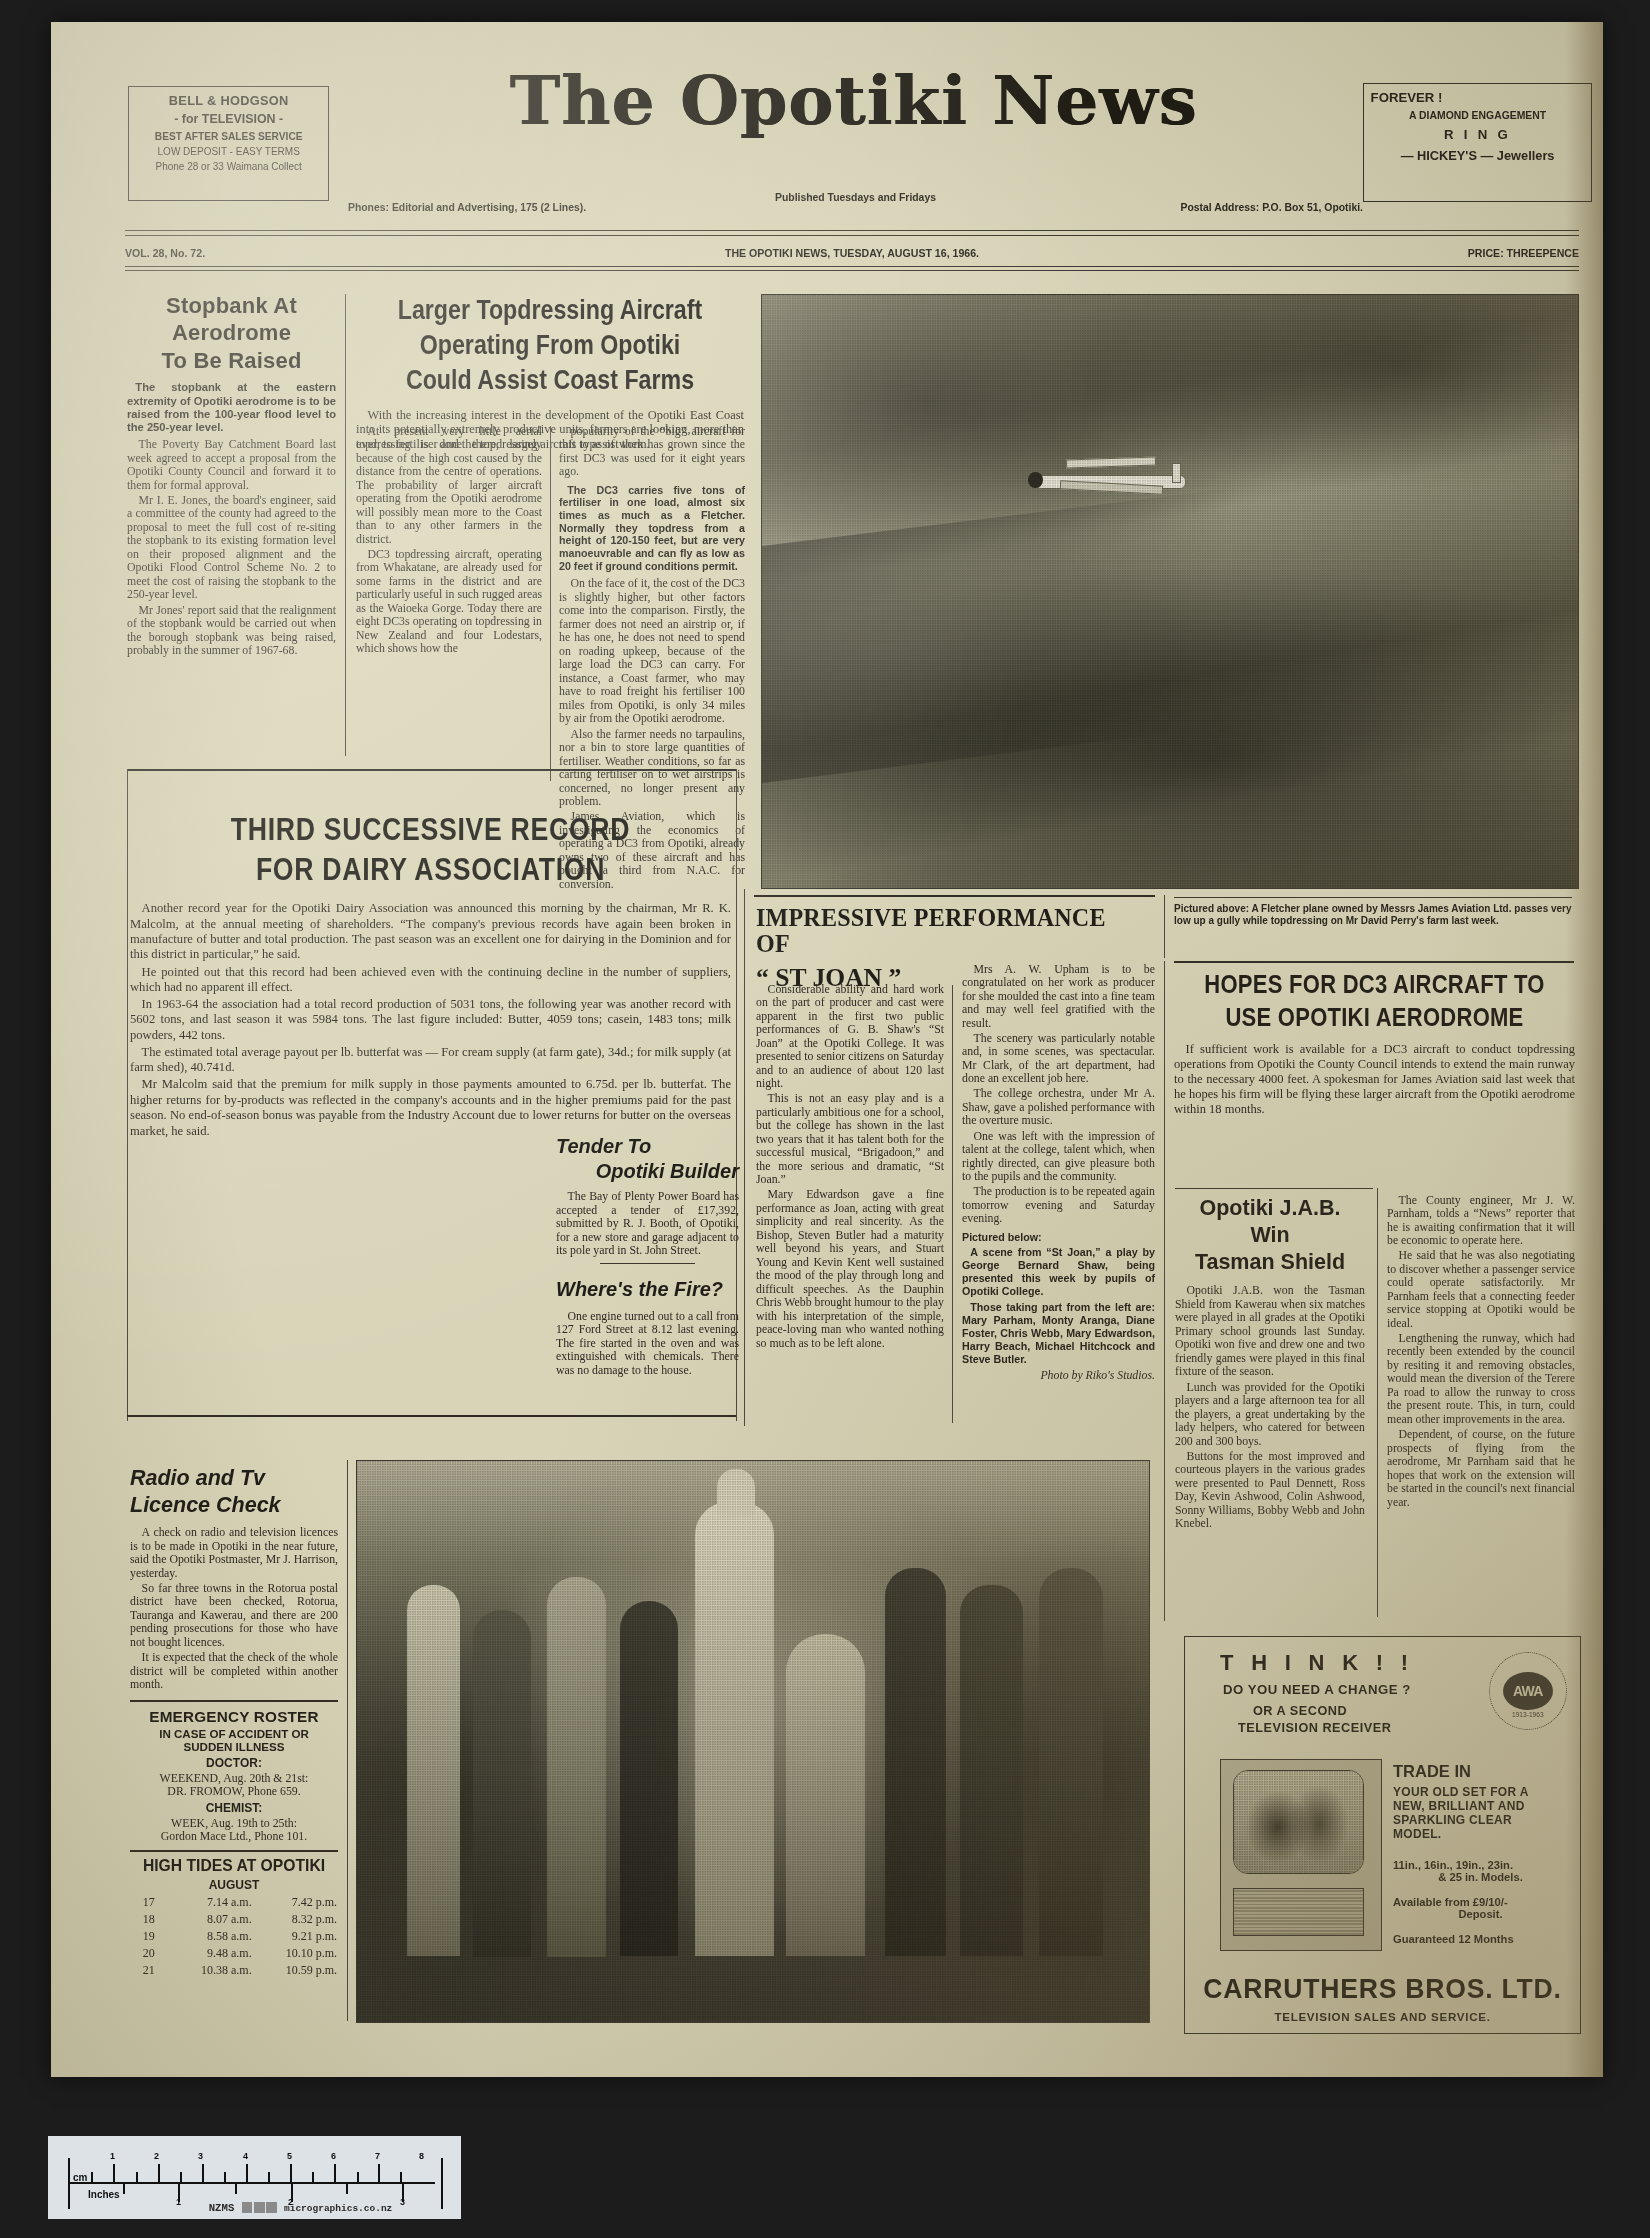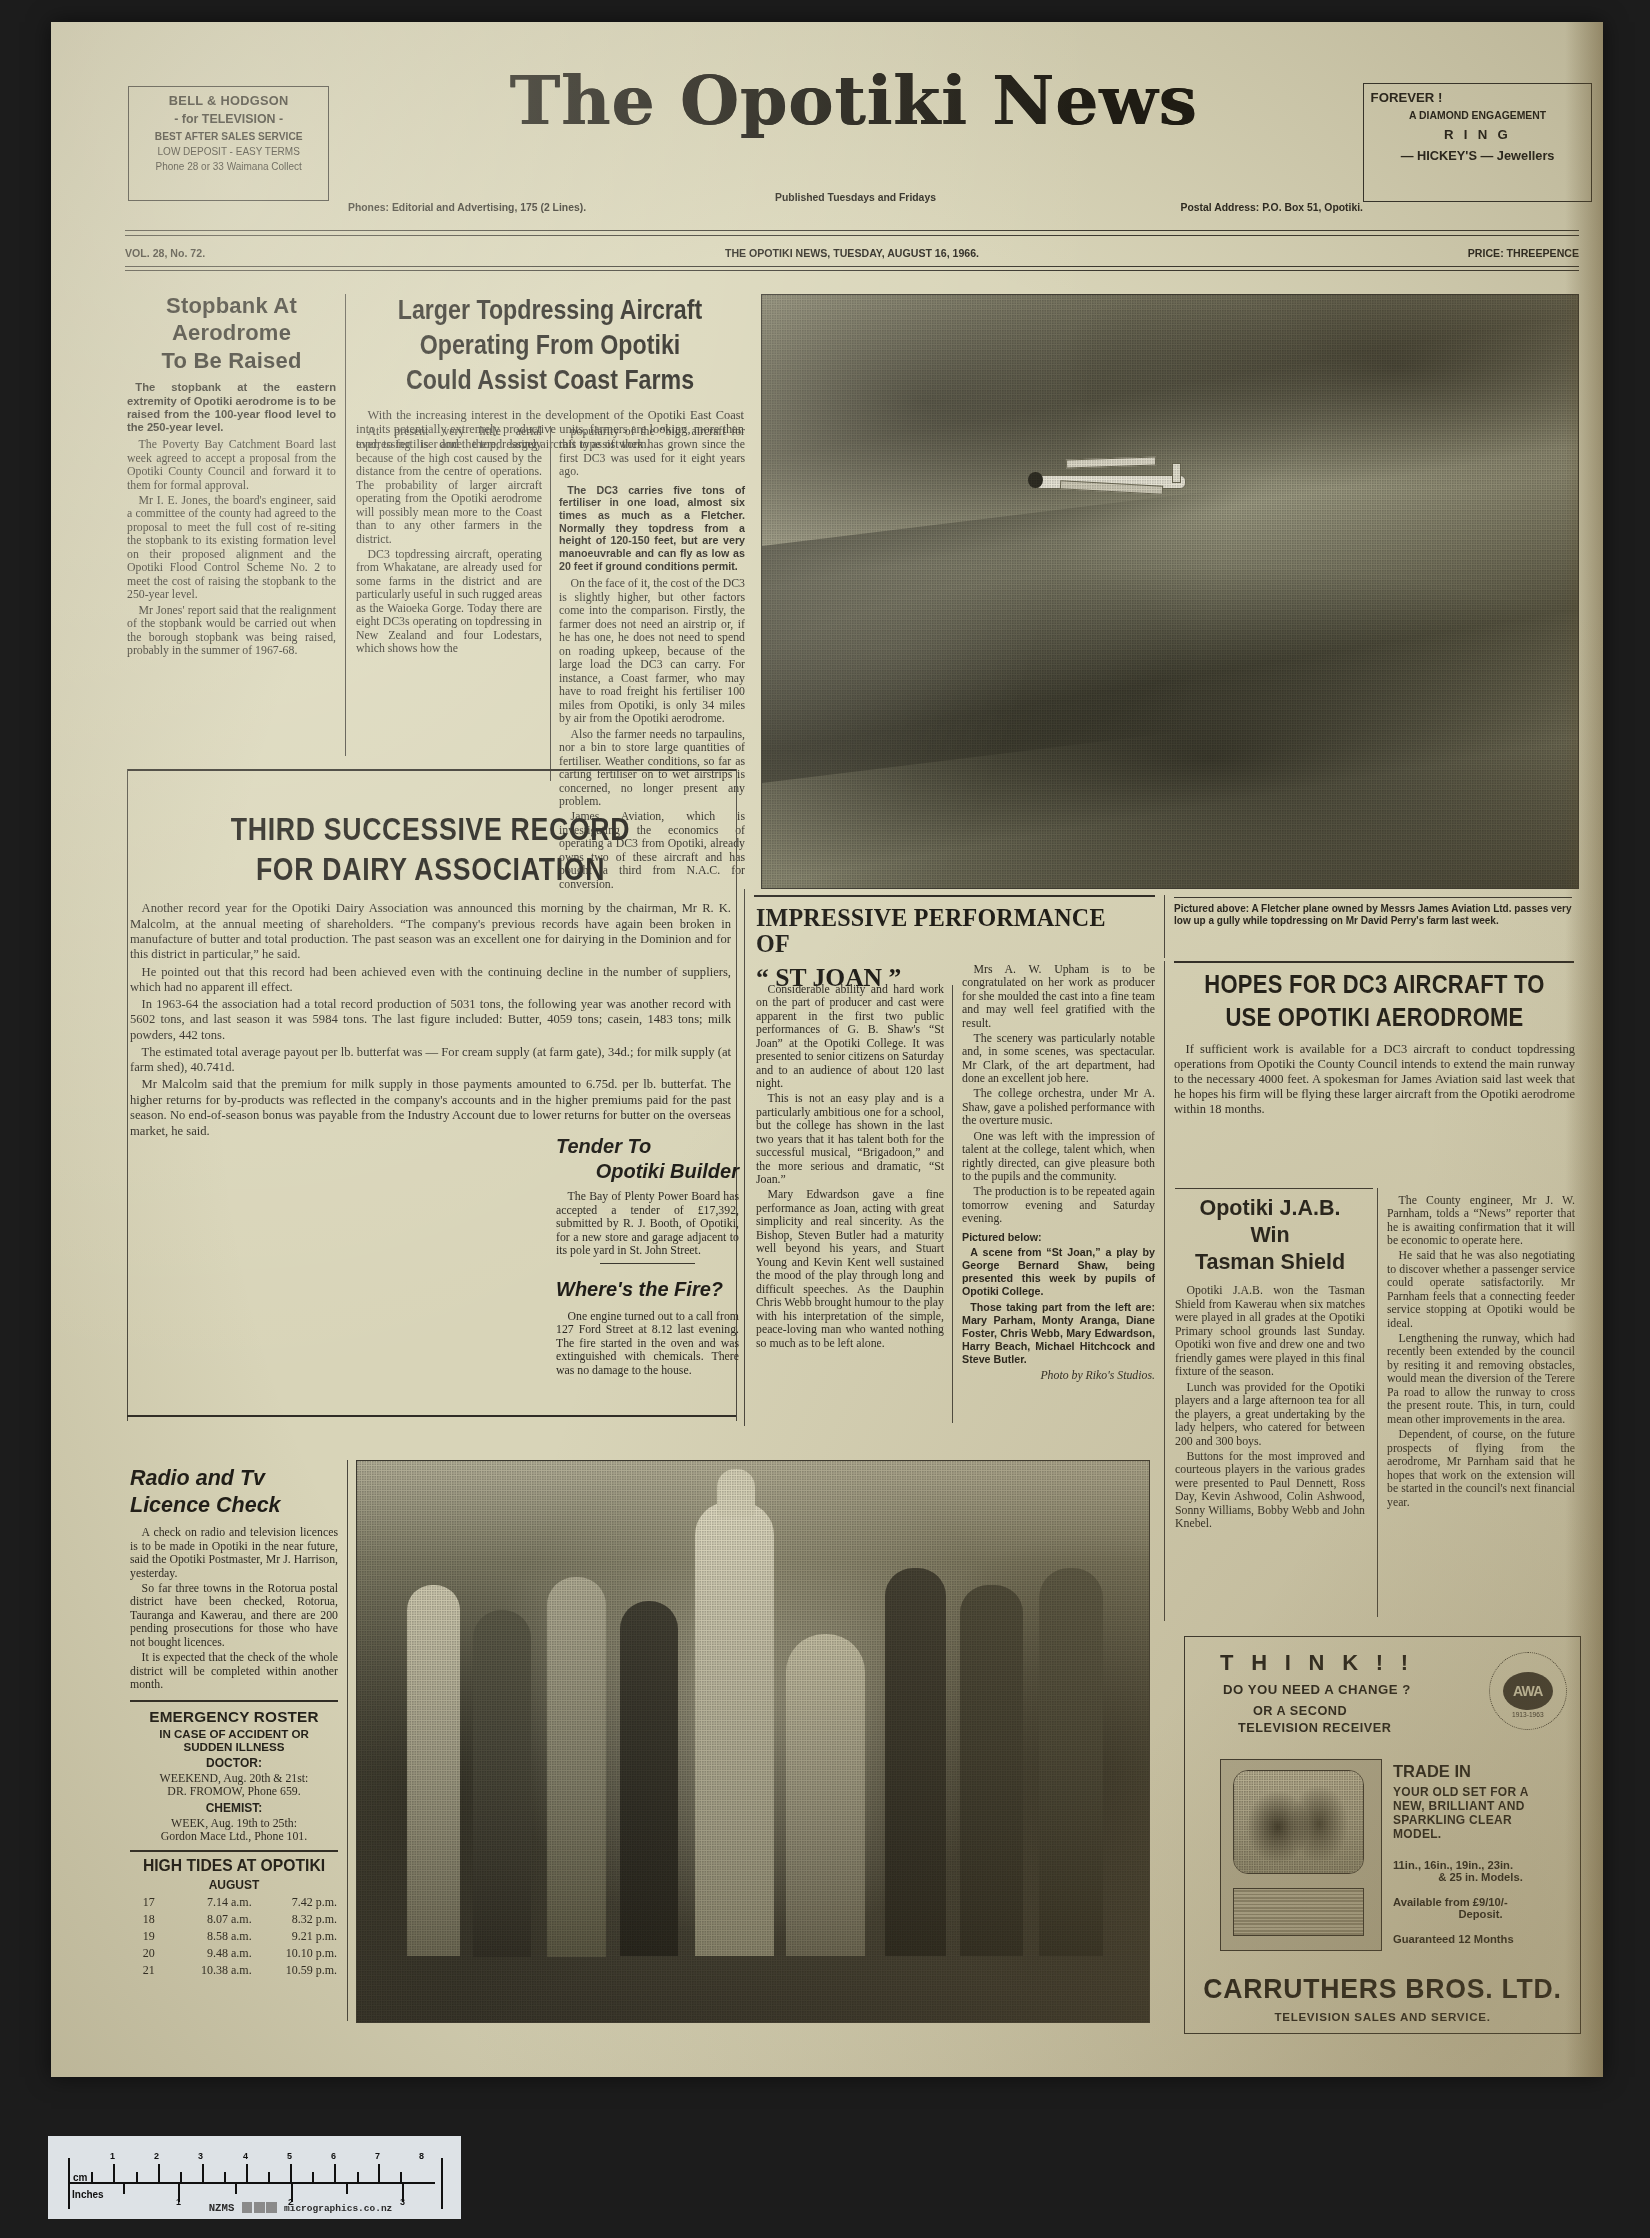"Inches" div.lbl { left: 24px -> 40px }
